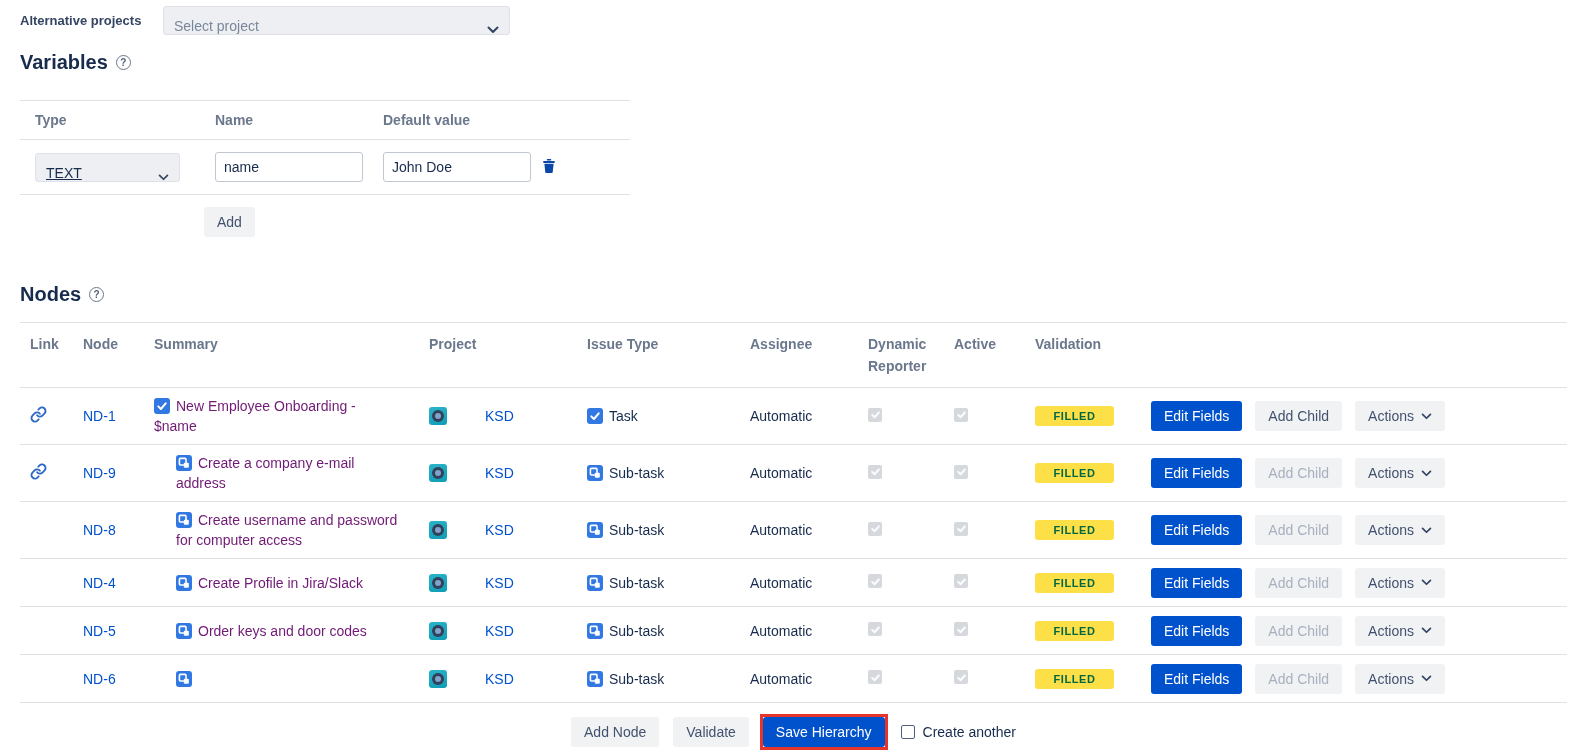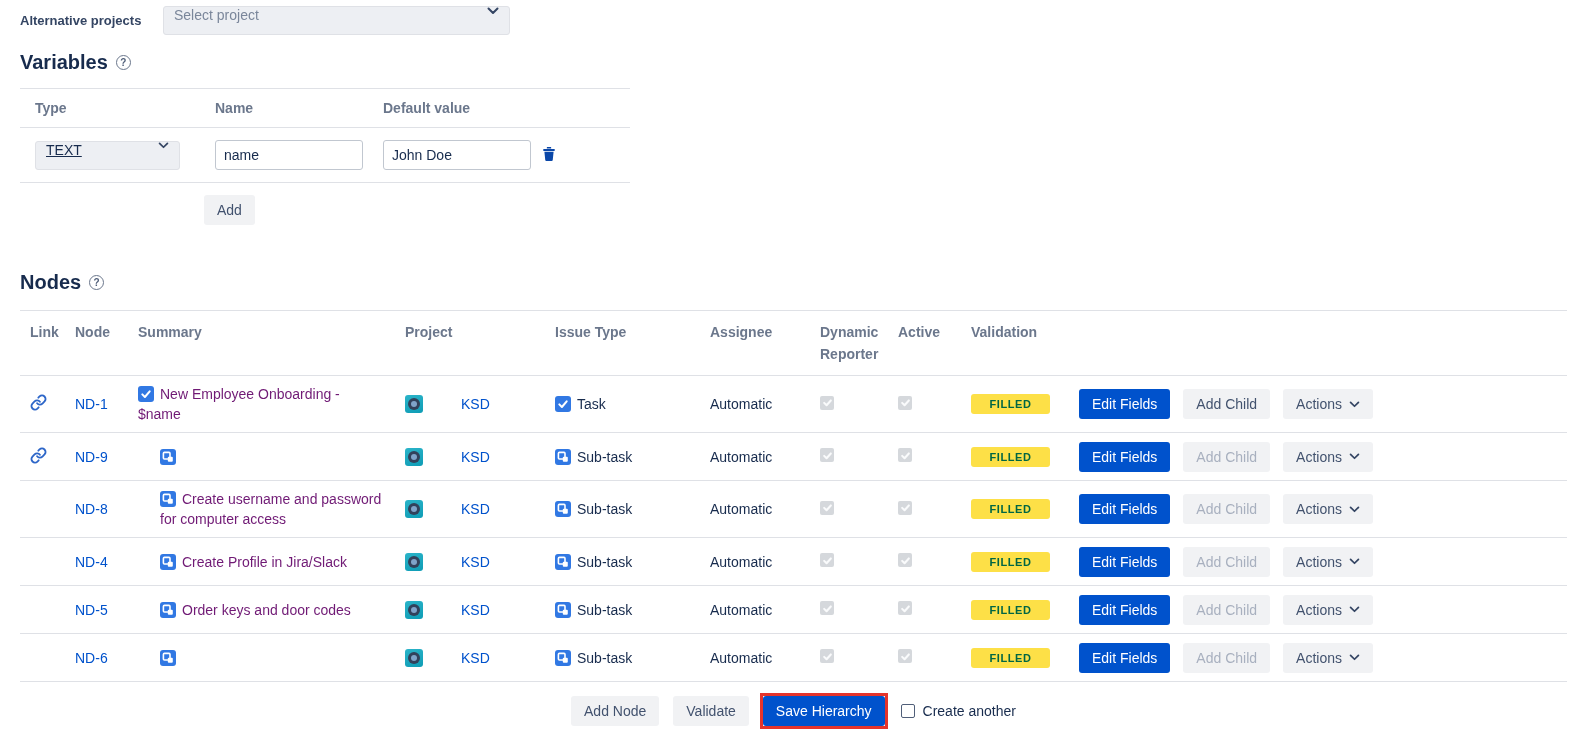"Select project" .fake-select { align-items: flex-start -> flex-end }
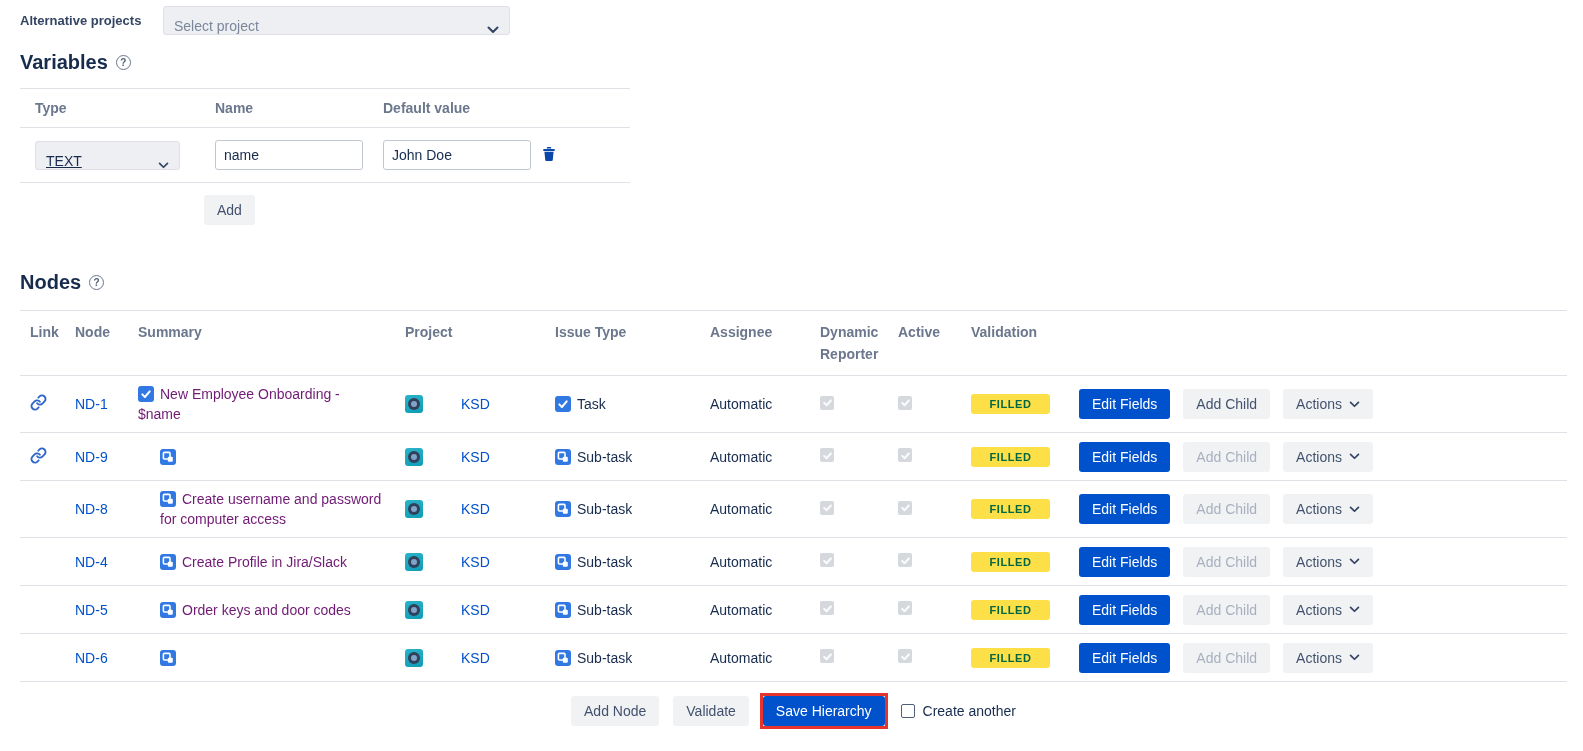"Type" .vars { margin-top: 14px -> 26px }
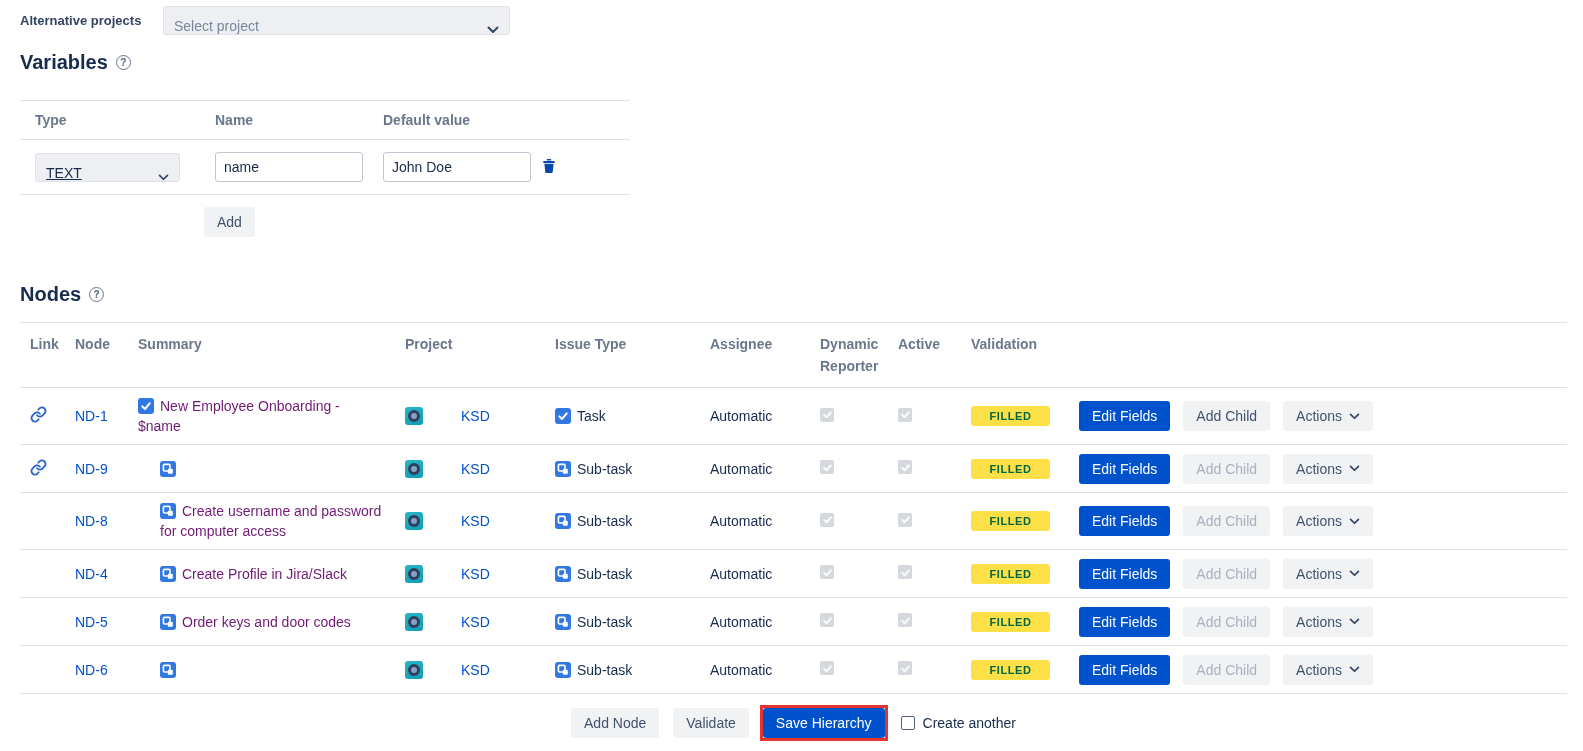"Link" .ngrid { gap: none -> 8px }
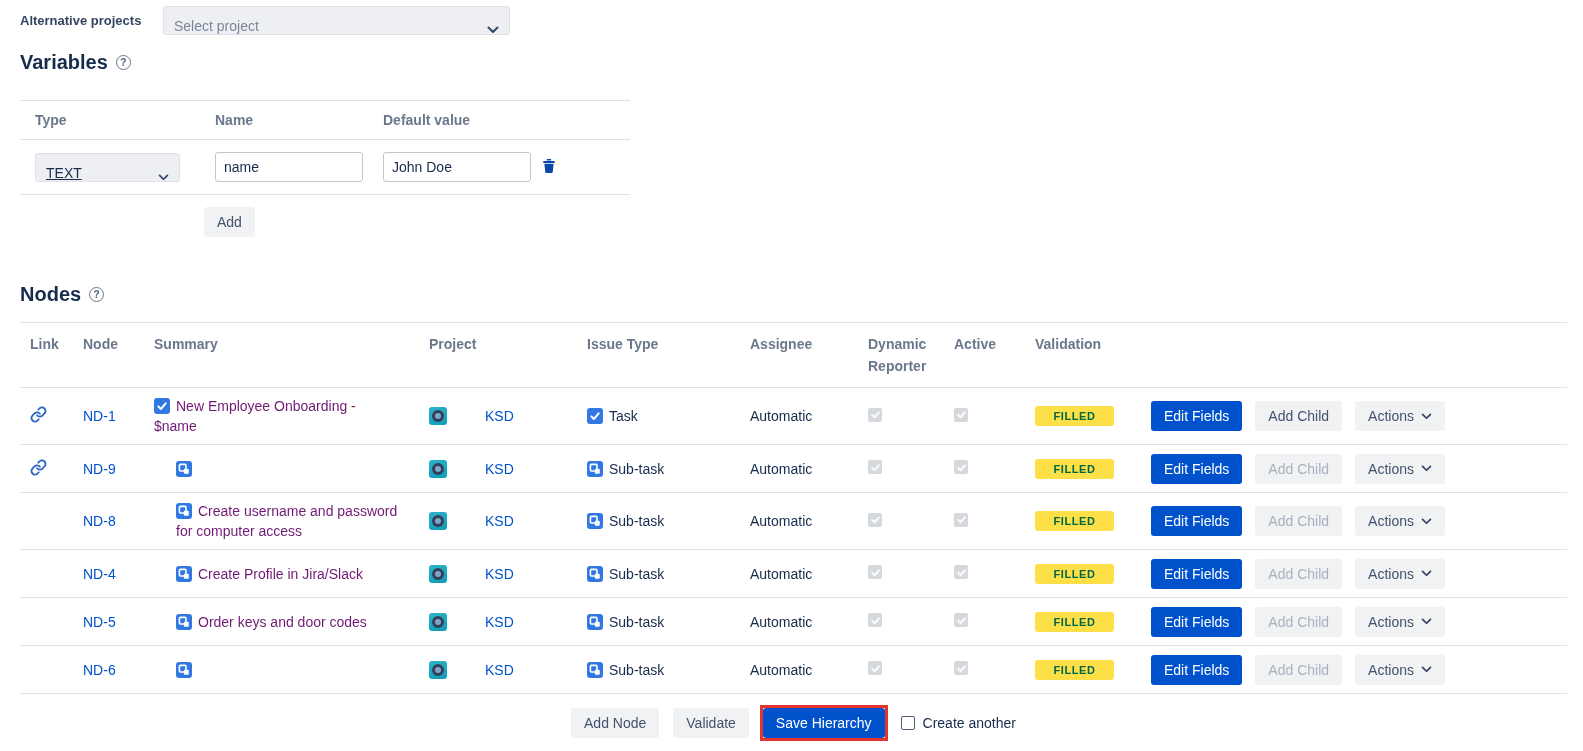"Create a company e-mail address" a.sum-link { html: none -> <a>Create a company e-mail address</a> }
